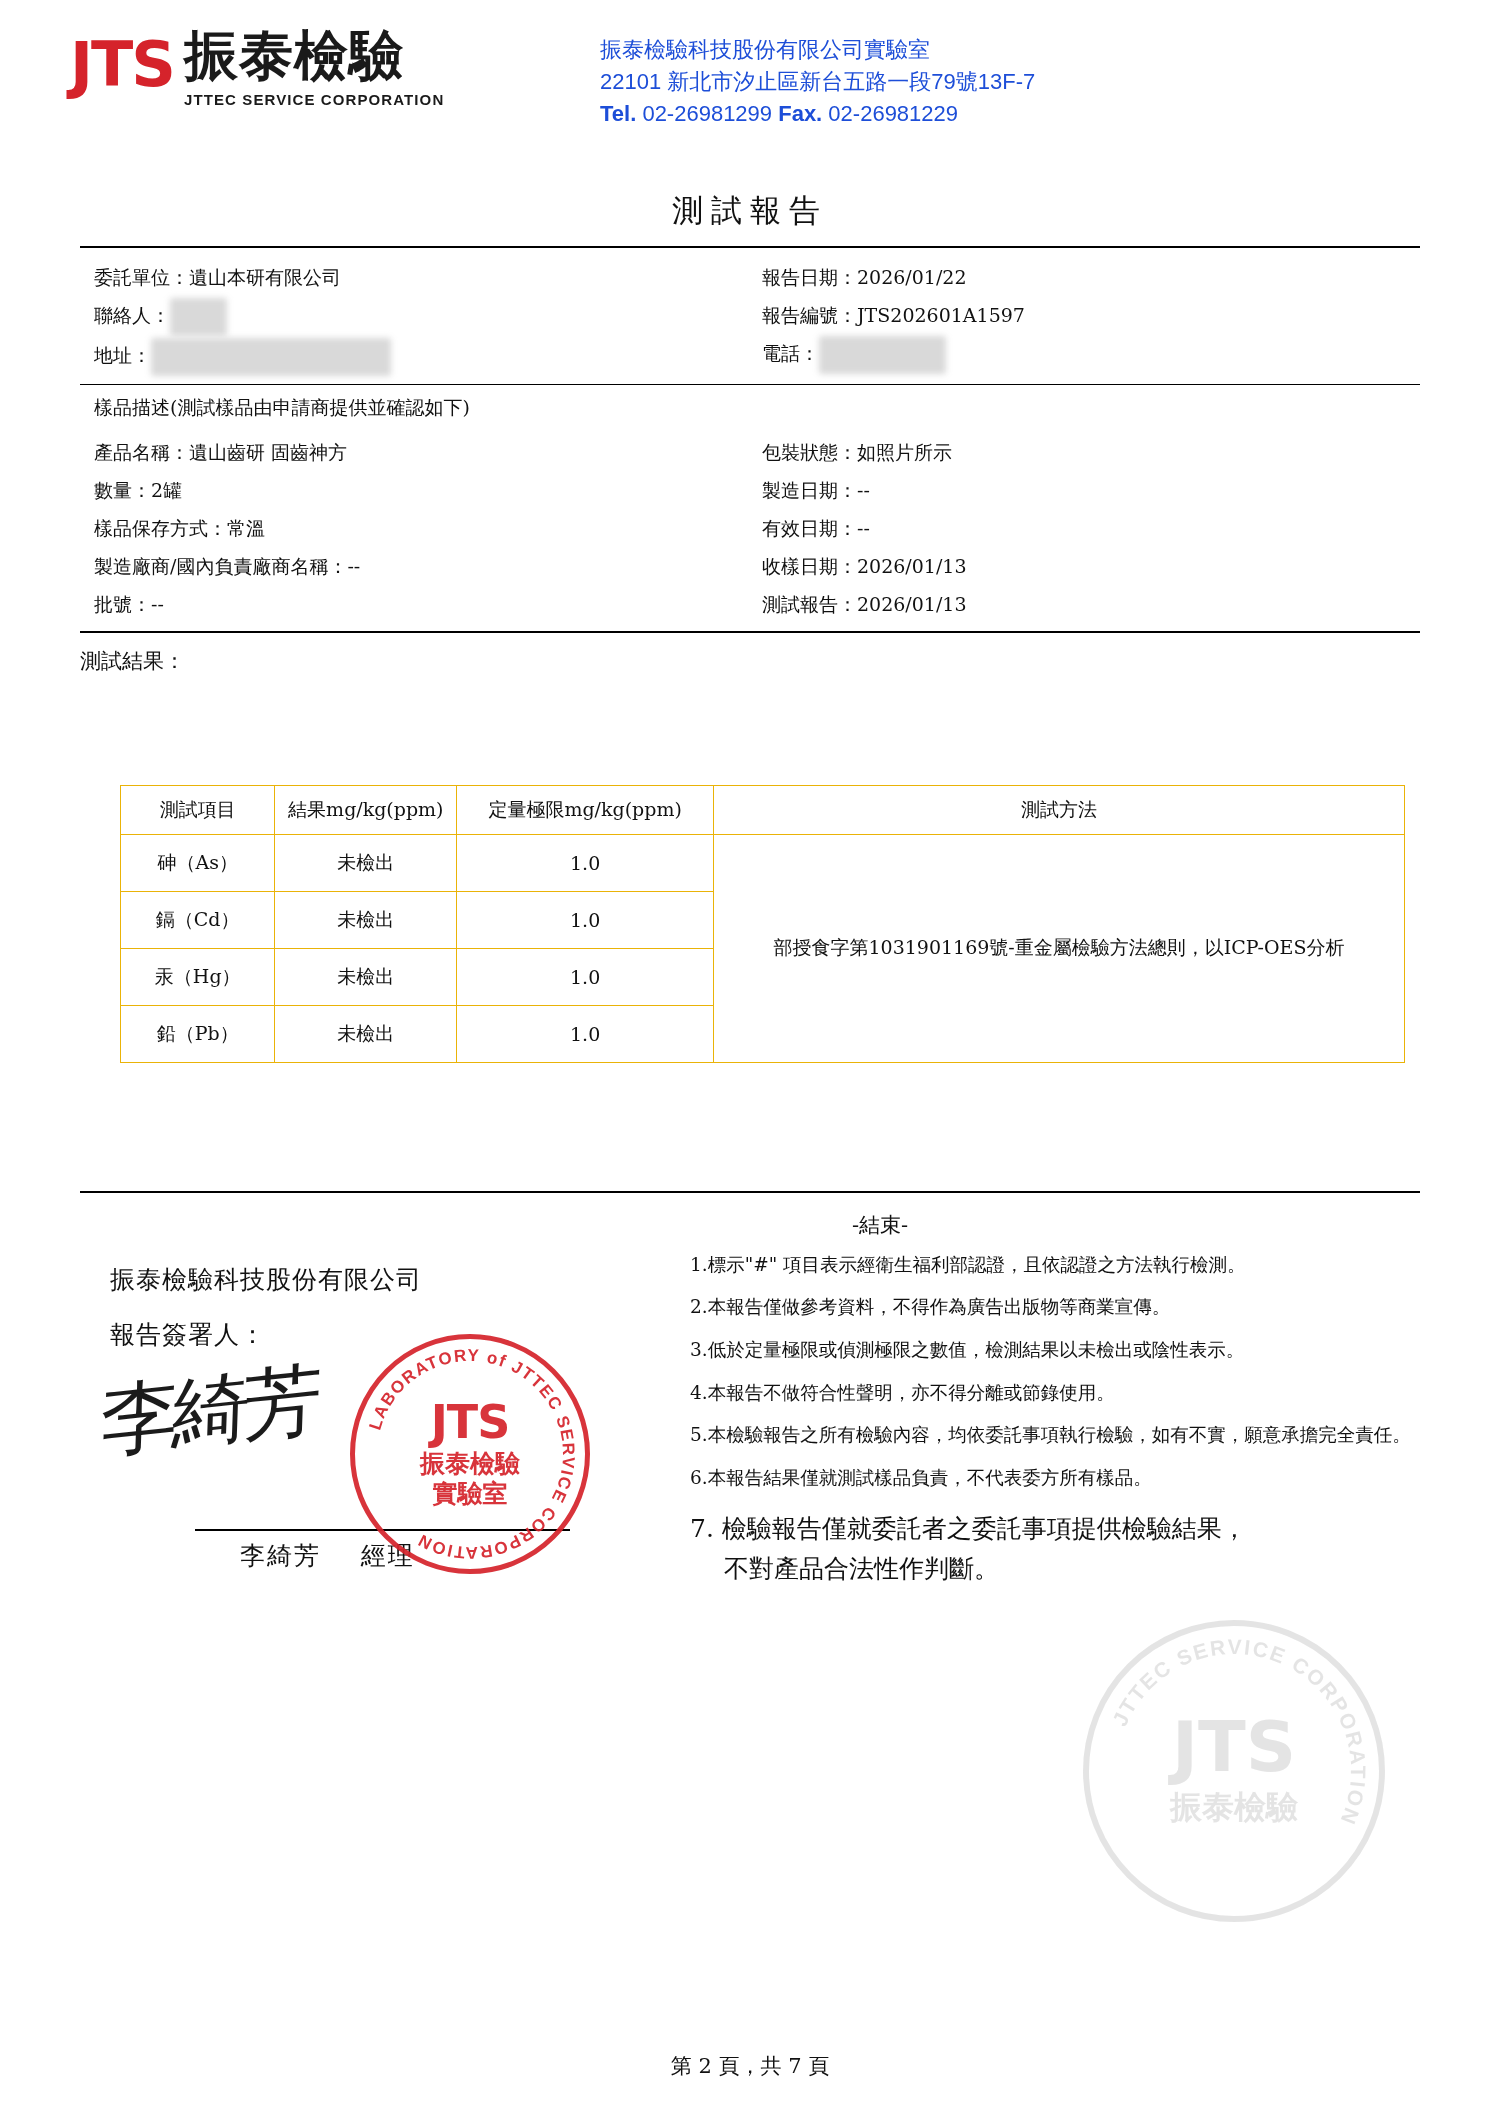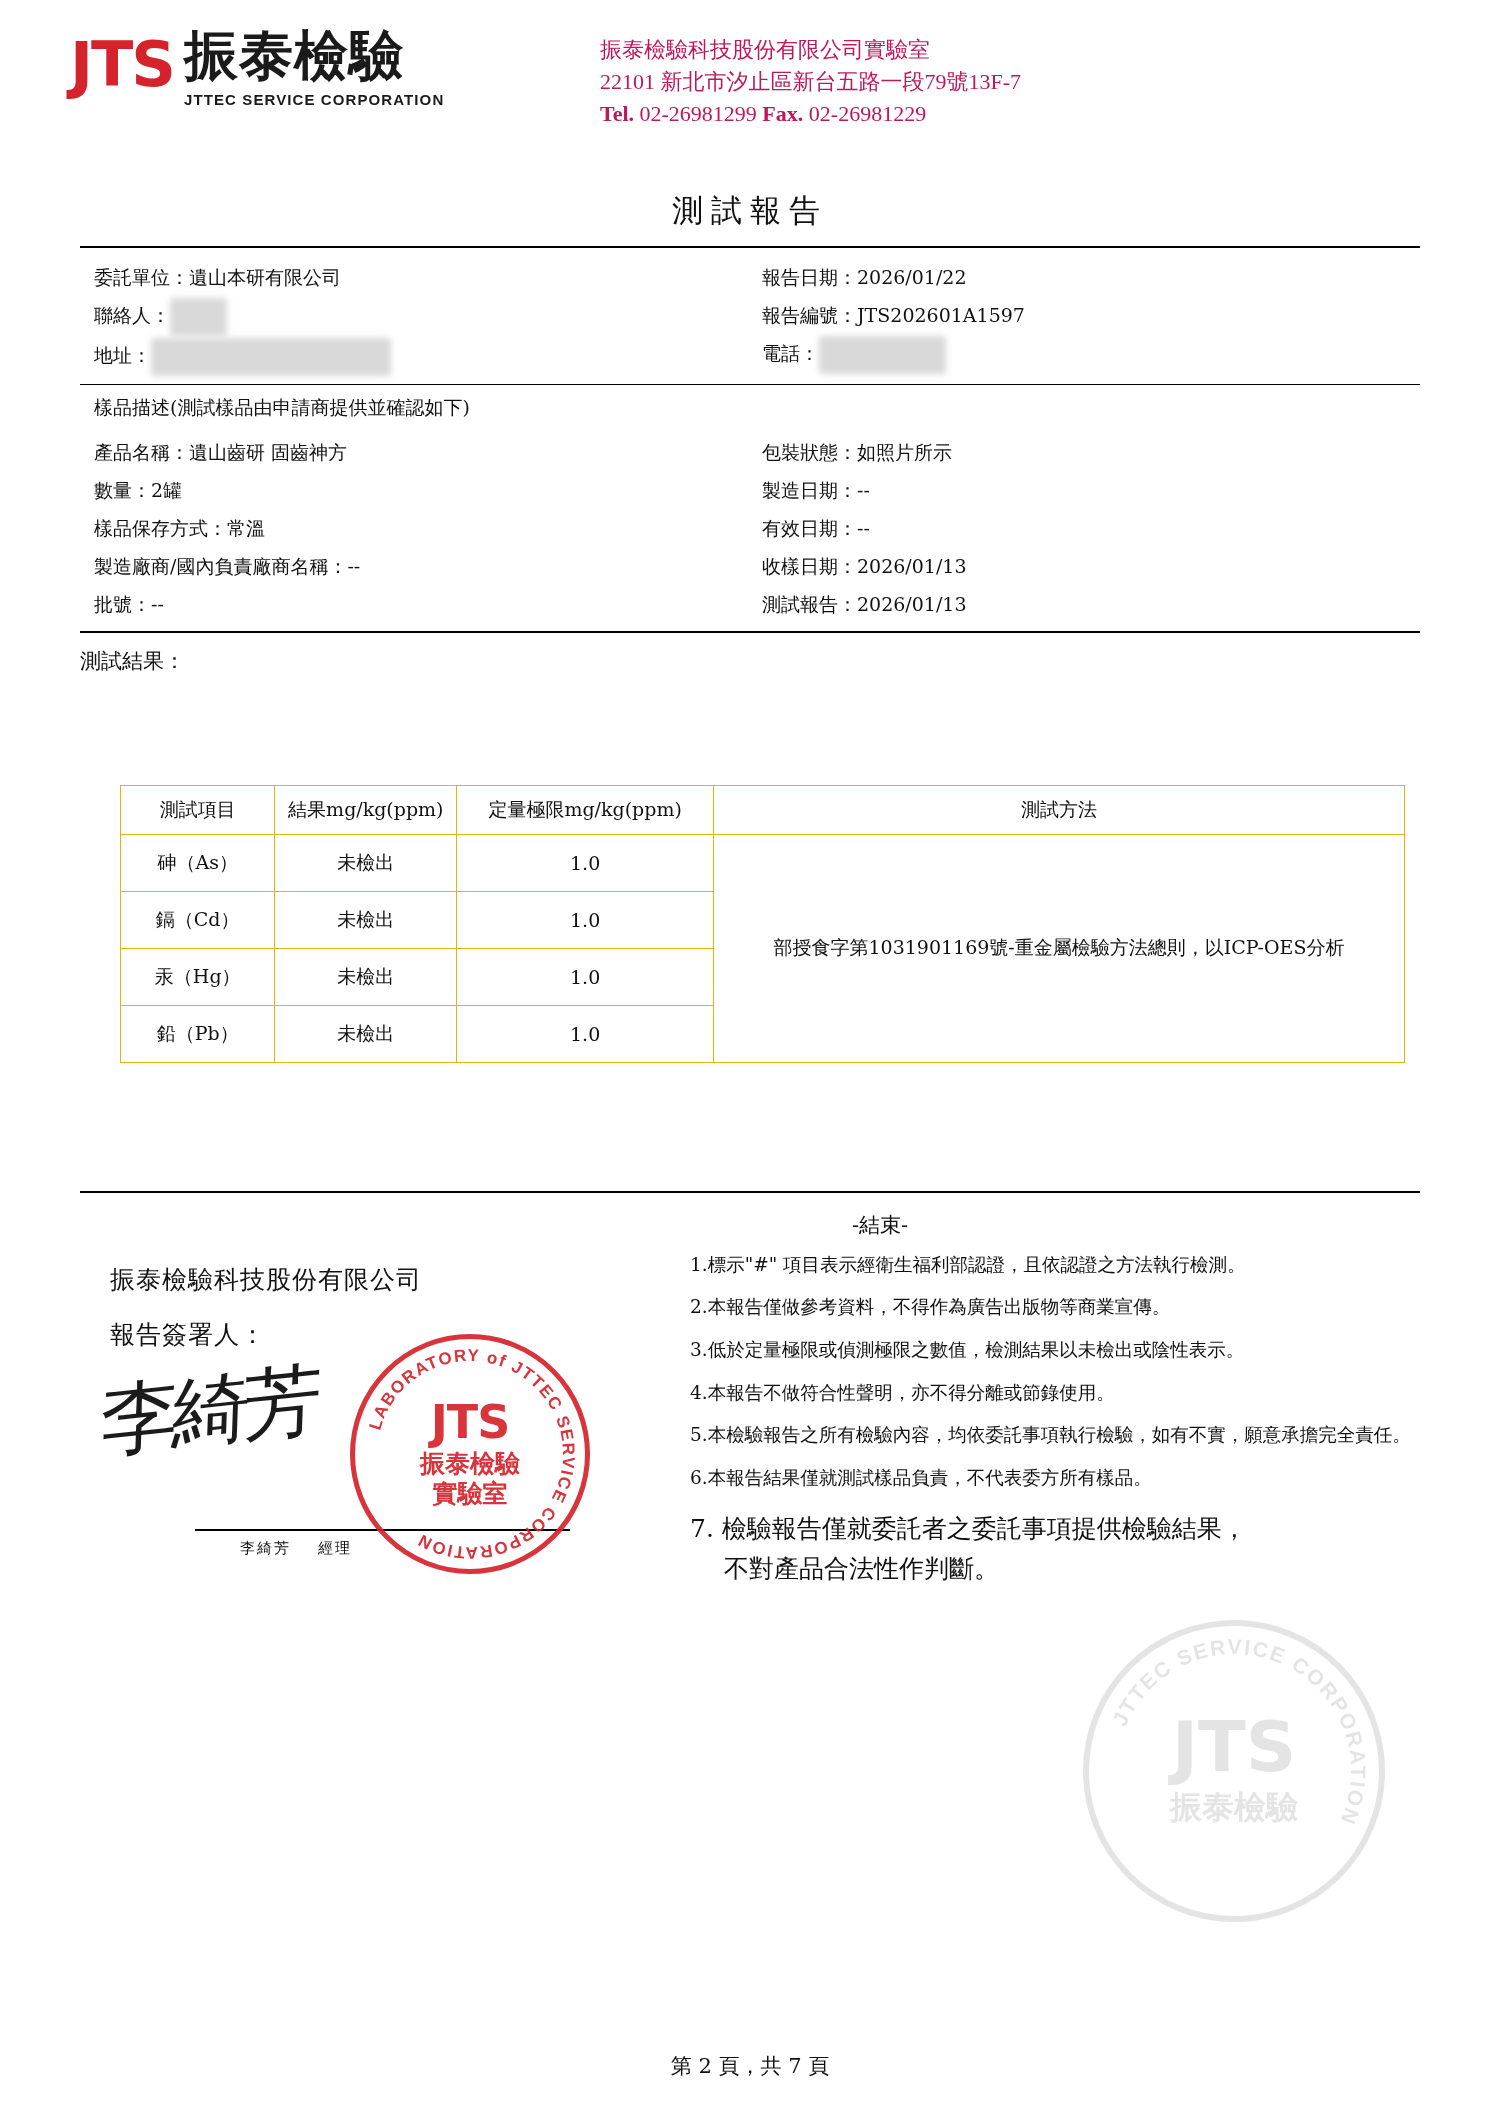"振泰檢驗科技股份有限公司實驗室" .addr-block { color: #be185d -> #1d4ed8; font-family: Liberation Serif, serif -> Liberation Sans, sans-serif }
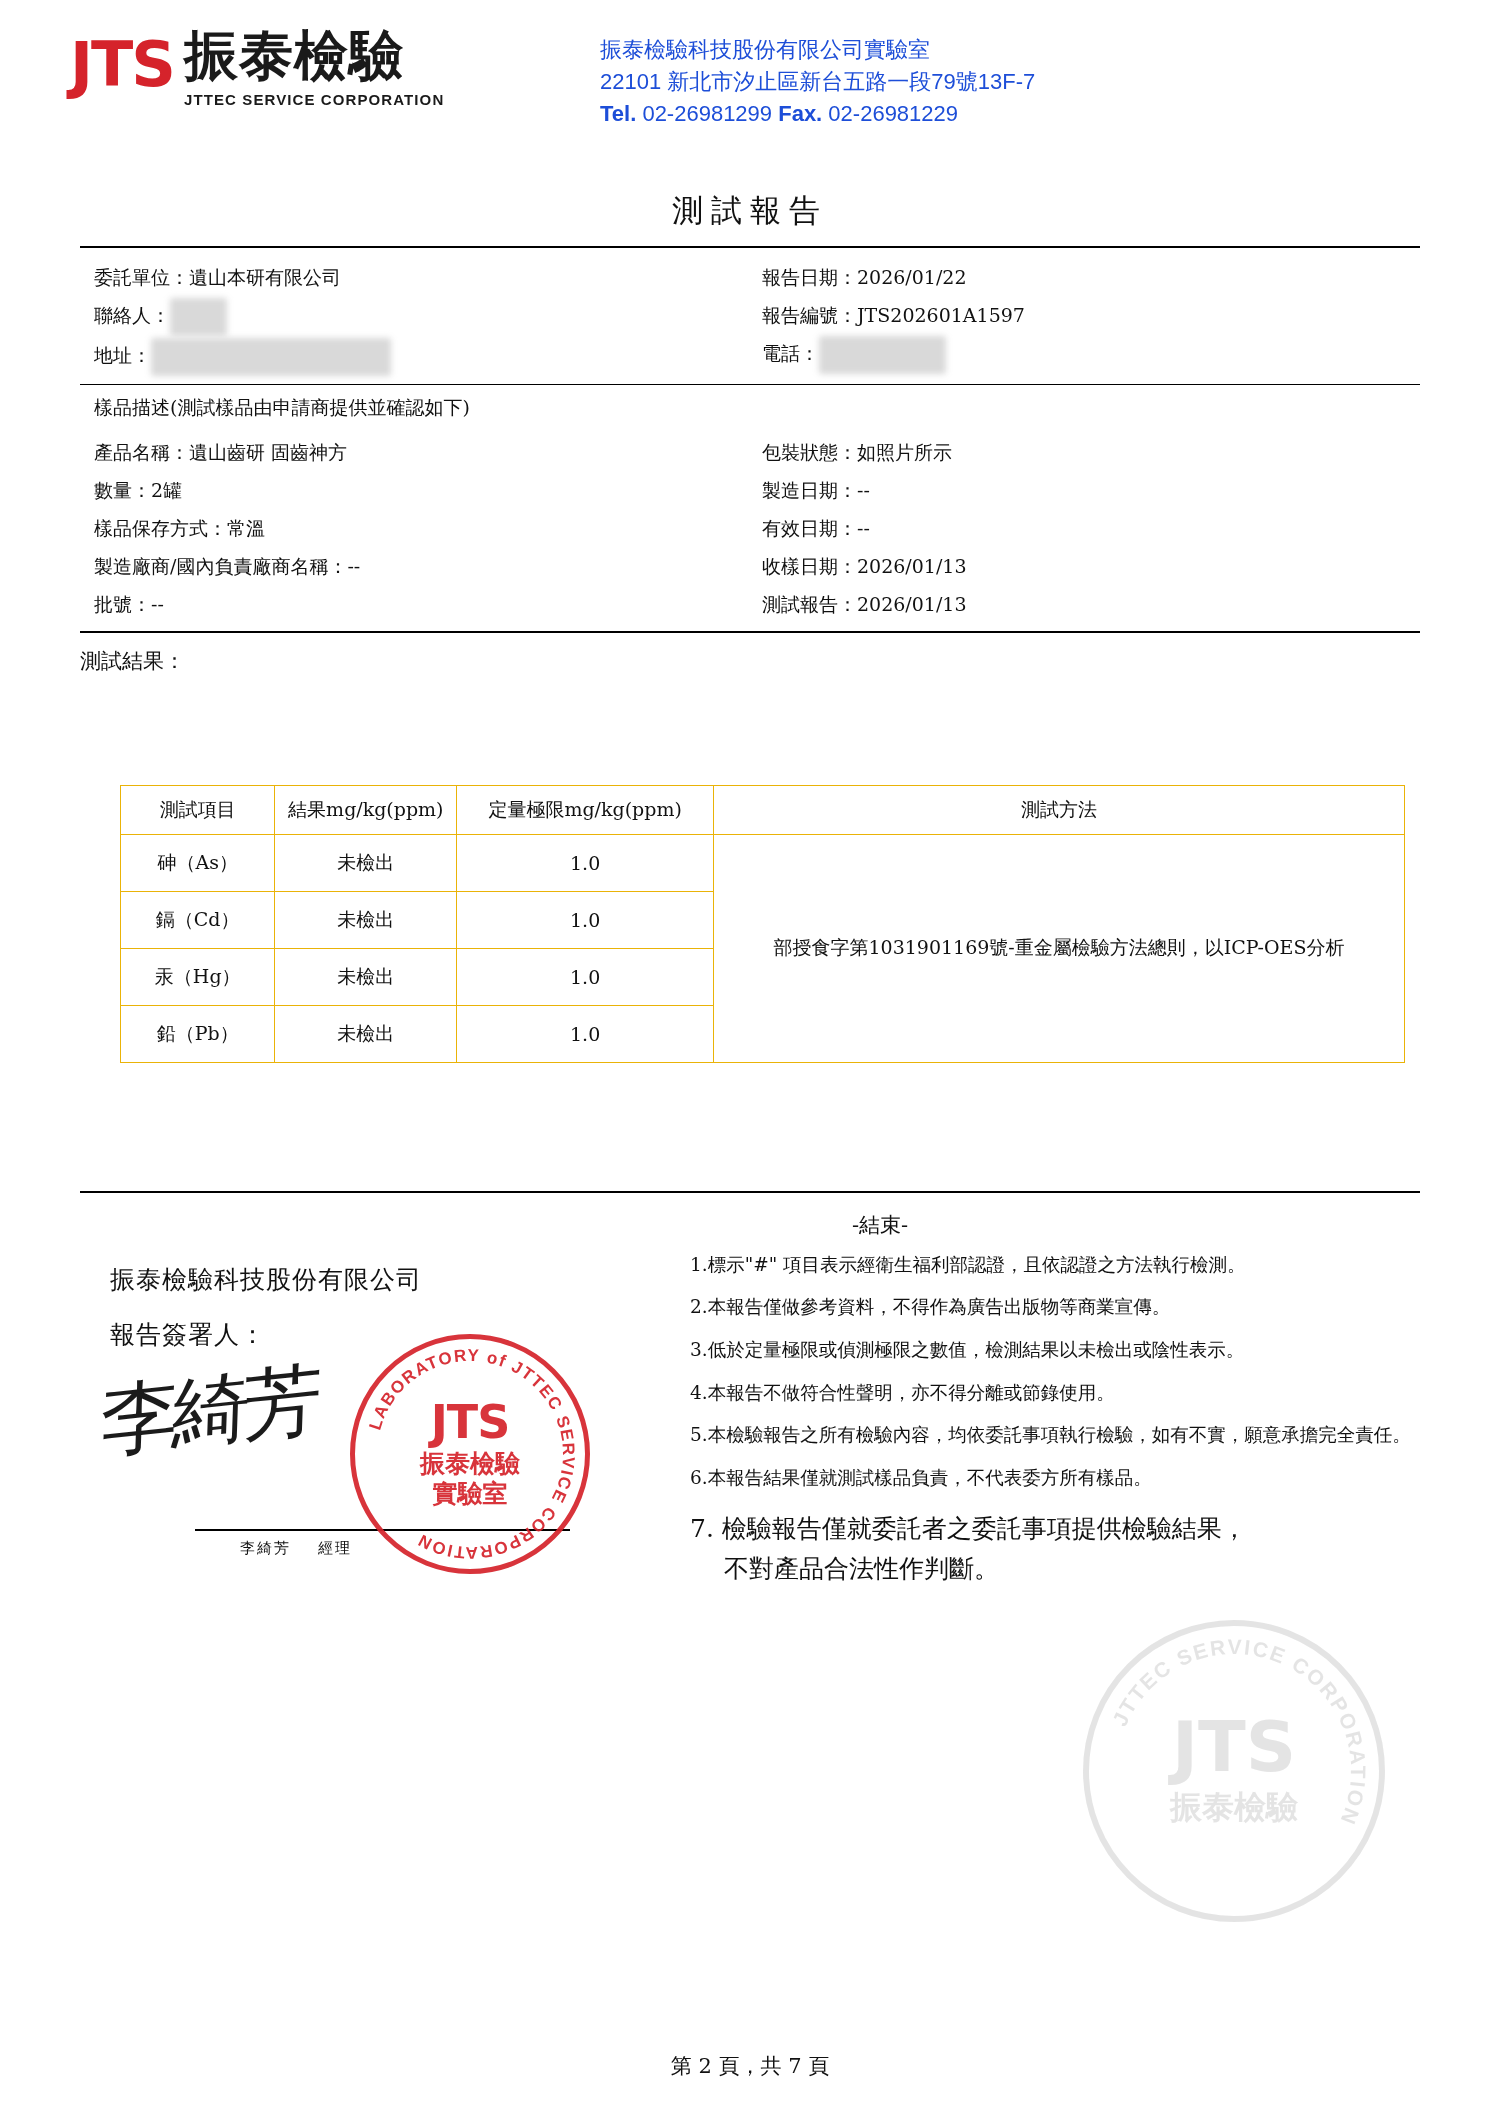"李綺芳 經理" .sign-name { font-size: 15px -> 25px }
